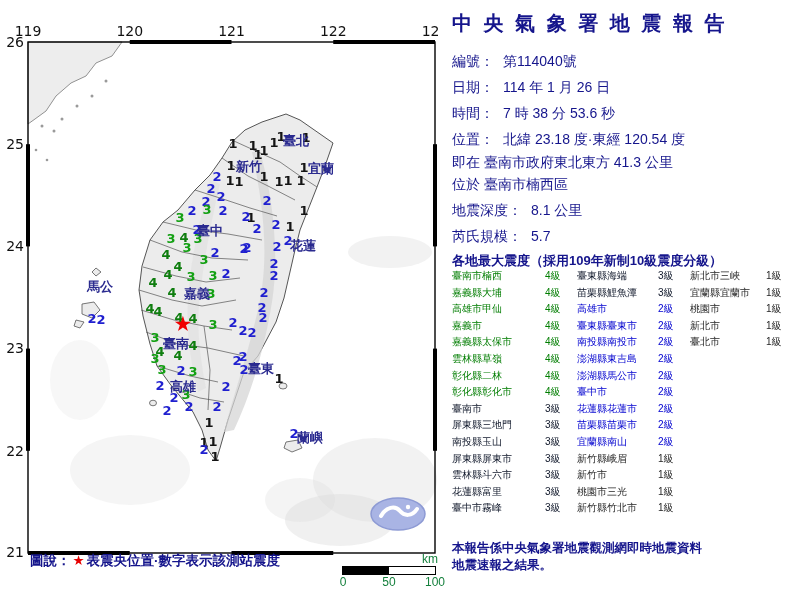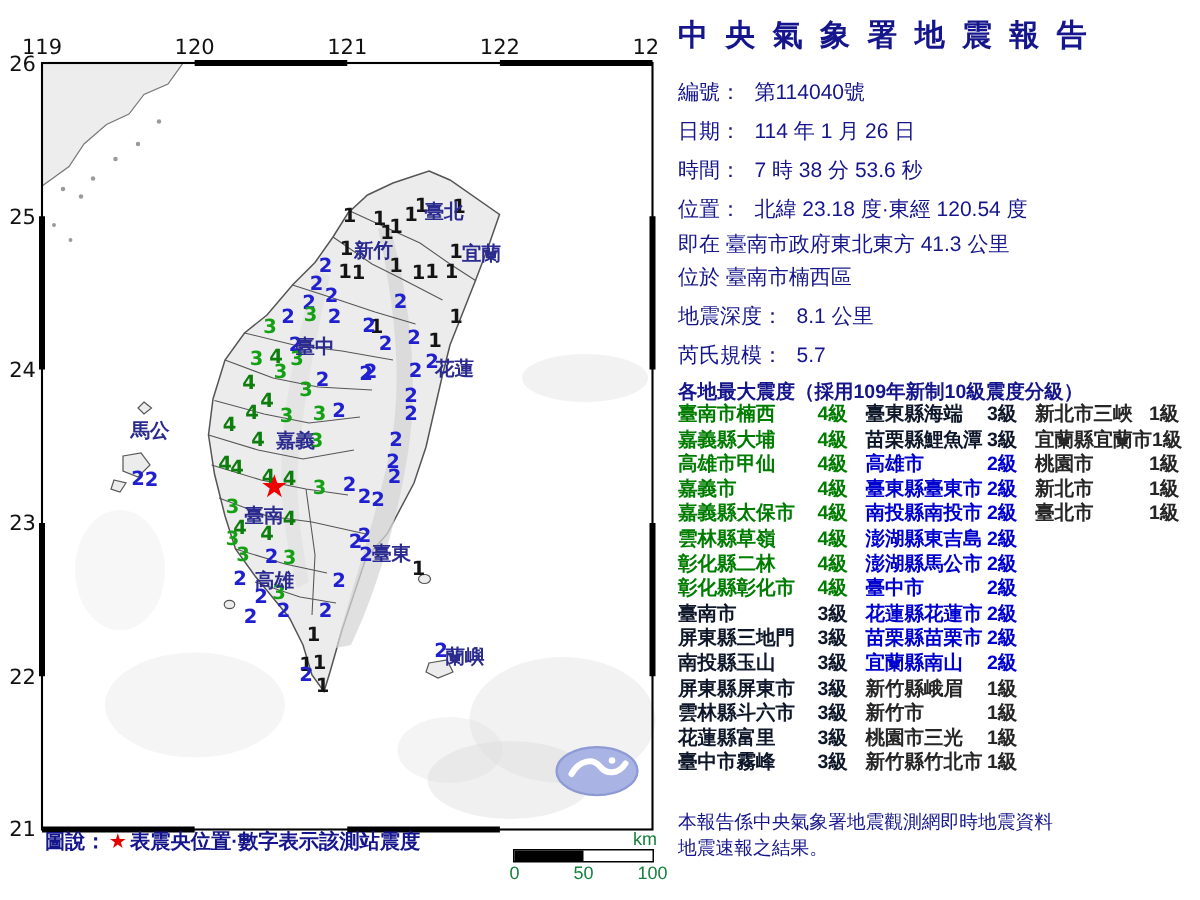"臺南市楠西" .irow { font-size: 13px -> 10px; font-weight: 700 -> 400 }
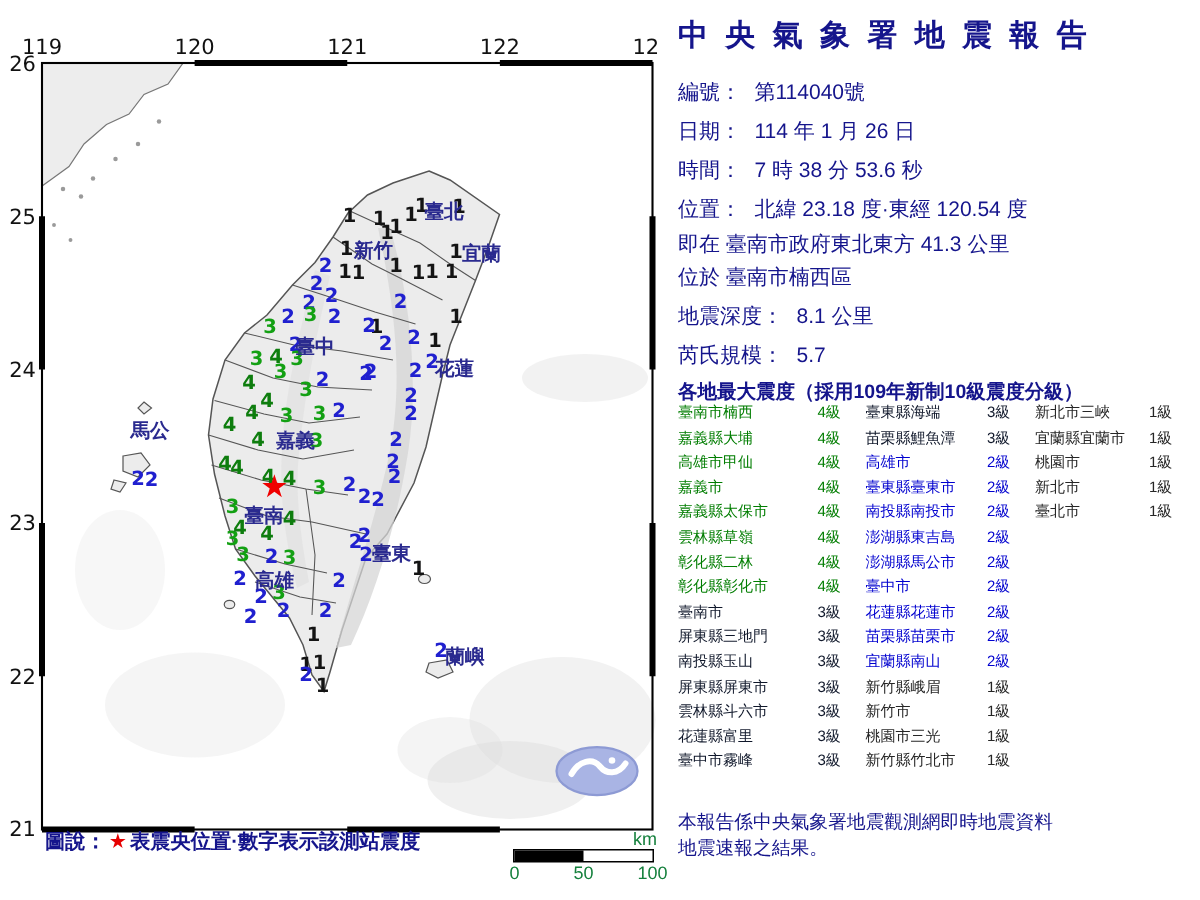"本報告係中央氣象署地震觀測網即時地震資料" .note { font-weight: 400 -> 700 }
